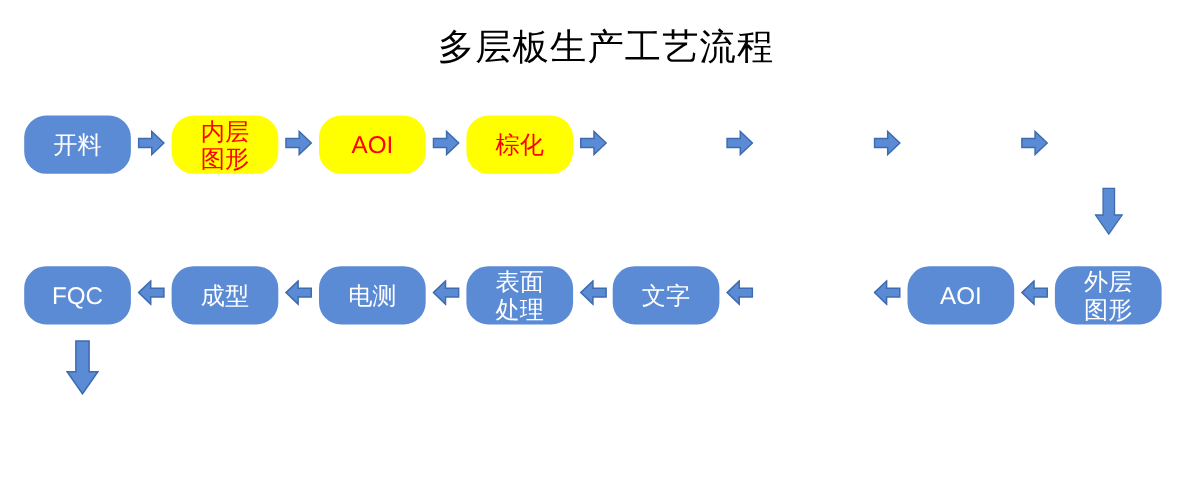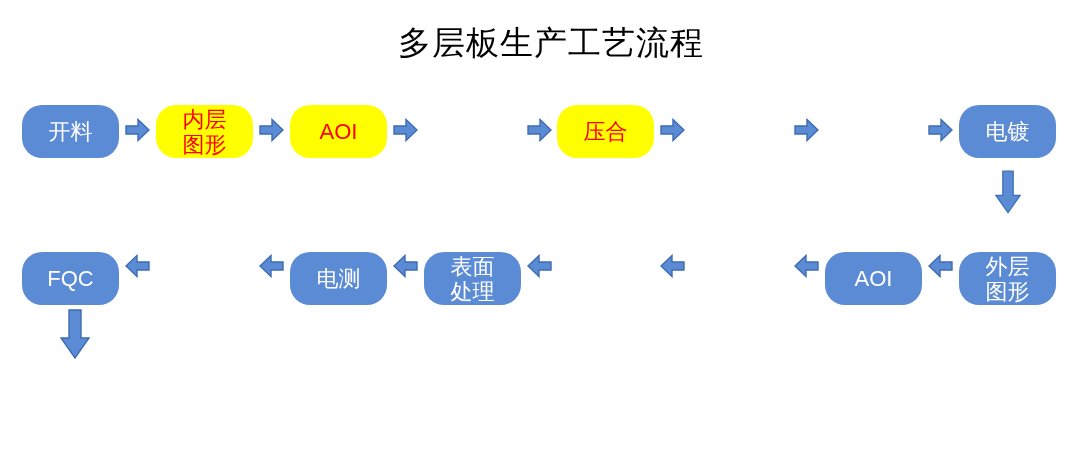"棕化" div.node { html: none -> <div>棕化</div> }
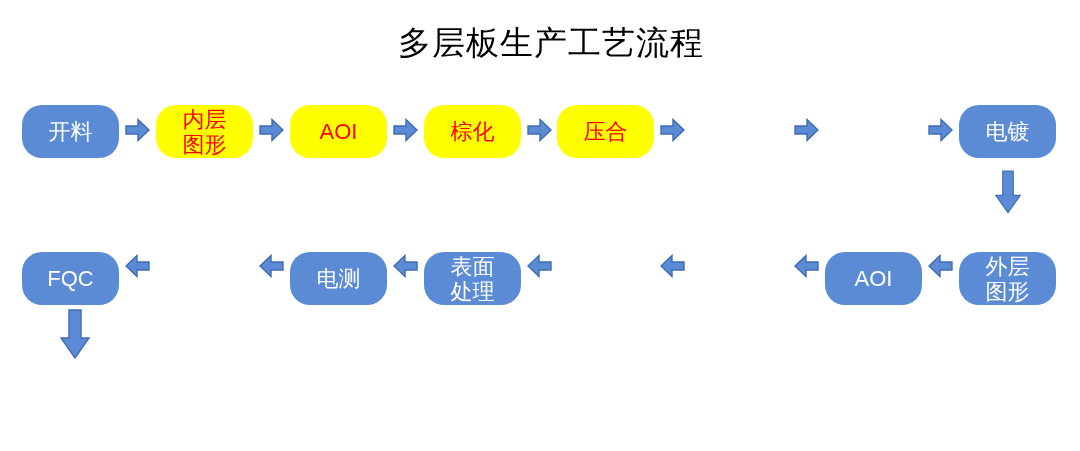"压合" div.node { html: <div>压合</div> -> none }
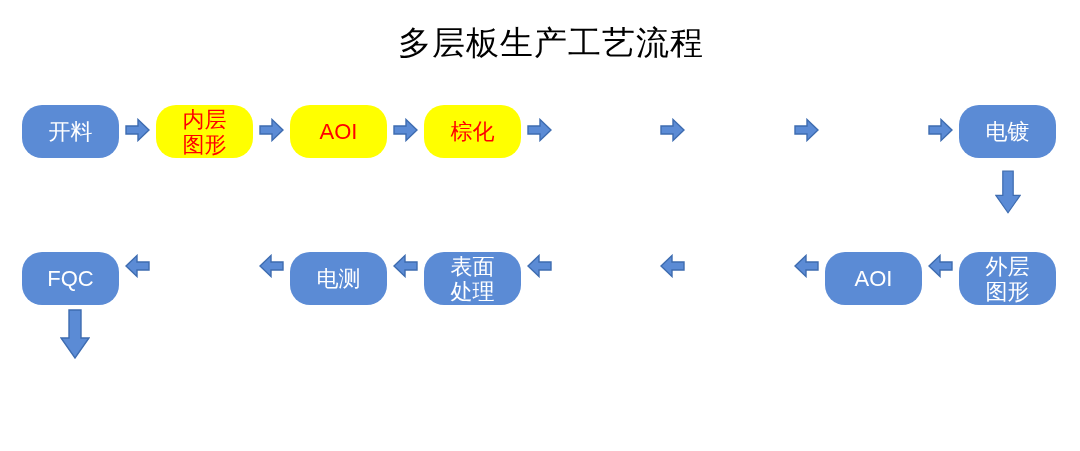"电镀" div.node { html: <div>电镀</div> -> none }
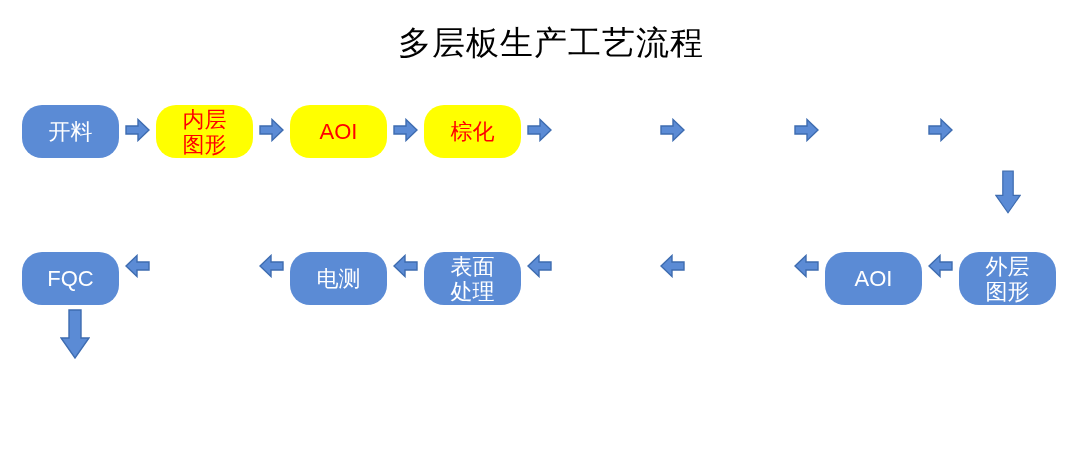"FQC" .r2 { top: 252px -> 242px }
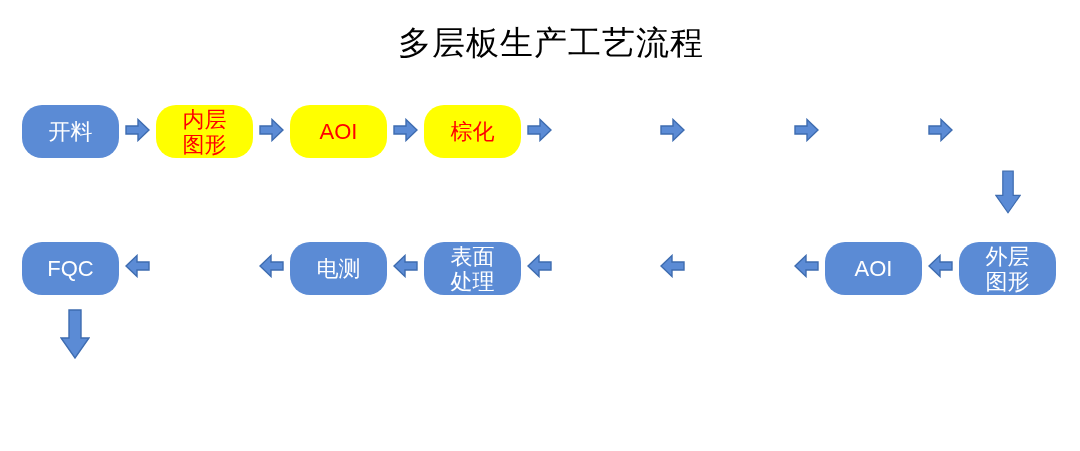"成型" div.node { html: none -> <div>成型</div> }
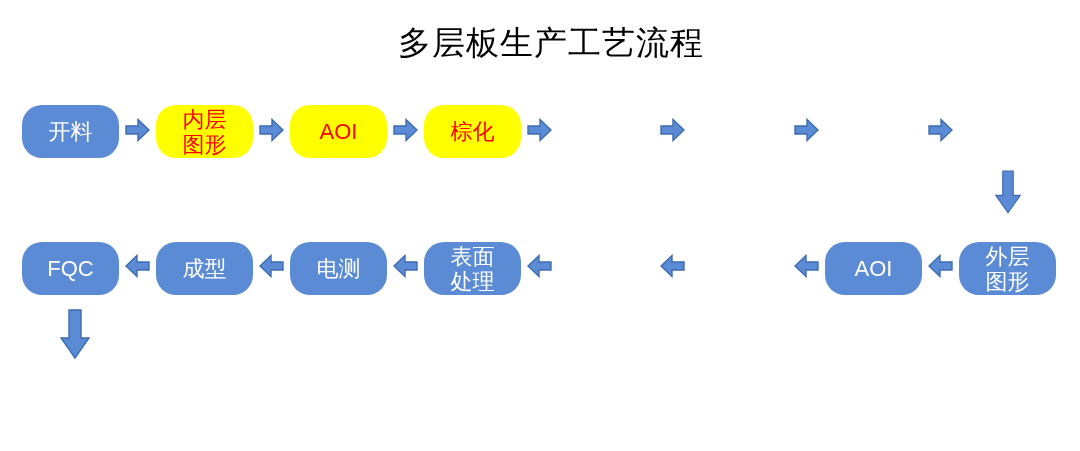"文字" div.node { html: none -> <div>文字</div> }
